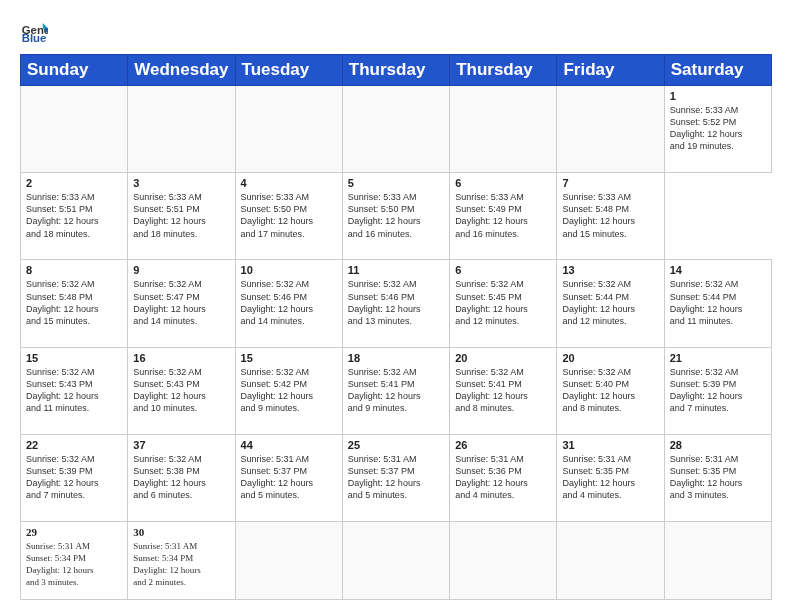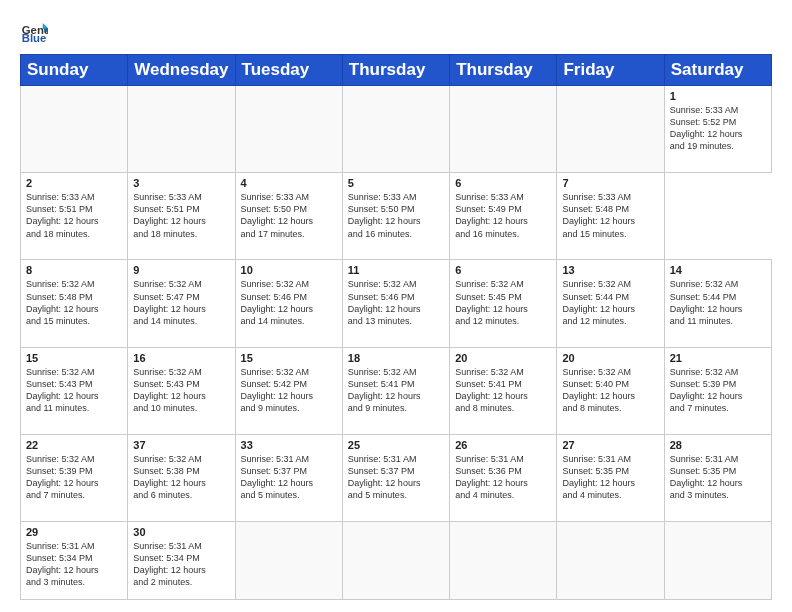"33" span.day-num { text: 33 -> 44 }
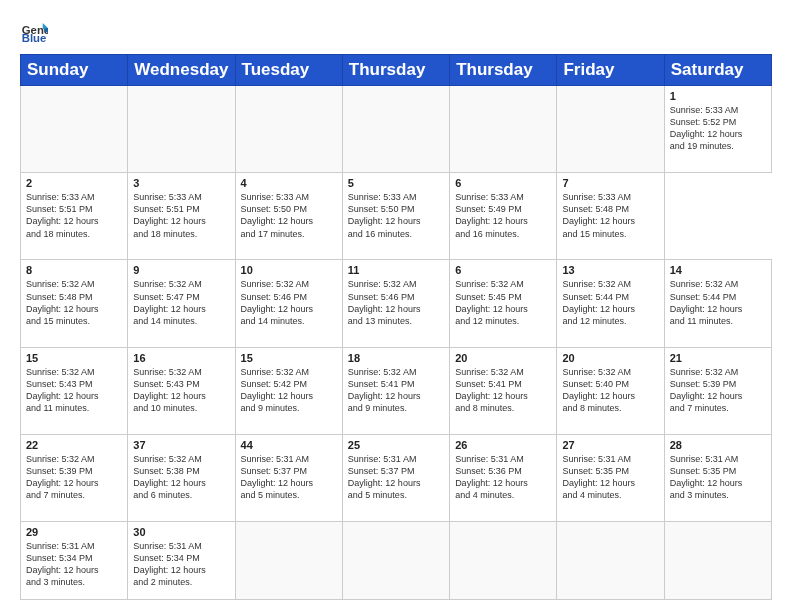"27" span.day-num { text: 27 -> 31 }
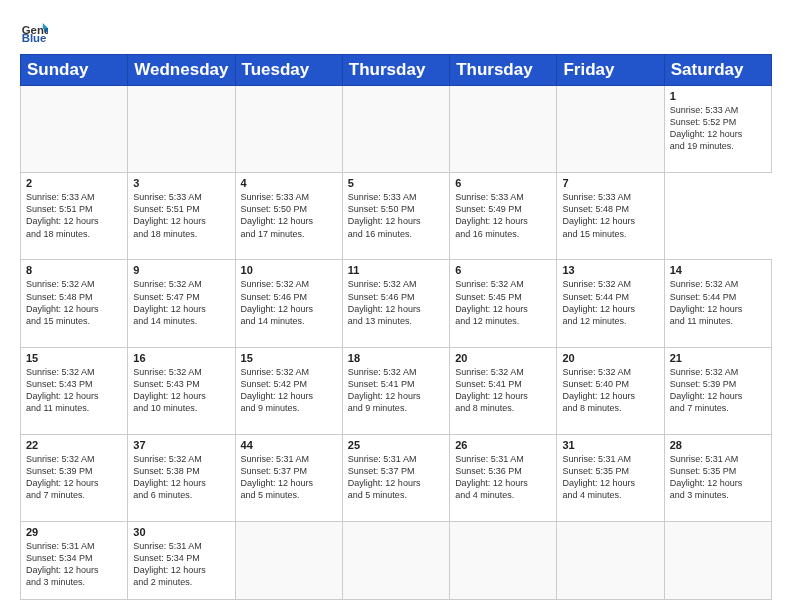"29" .calendar-table tr:last-child td { font-family: none -> Liberation Serif, serif }
